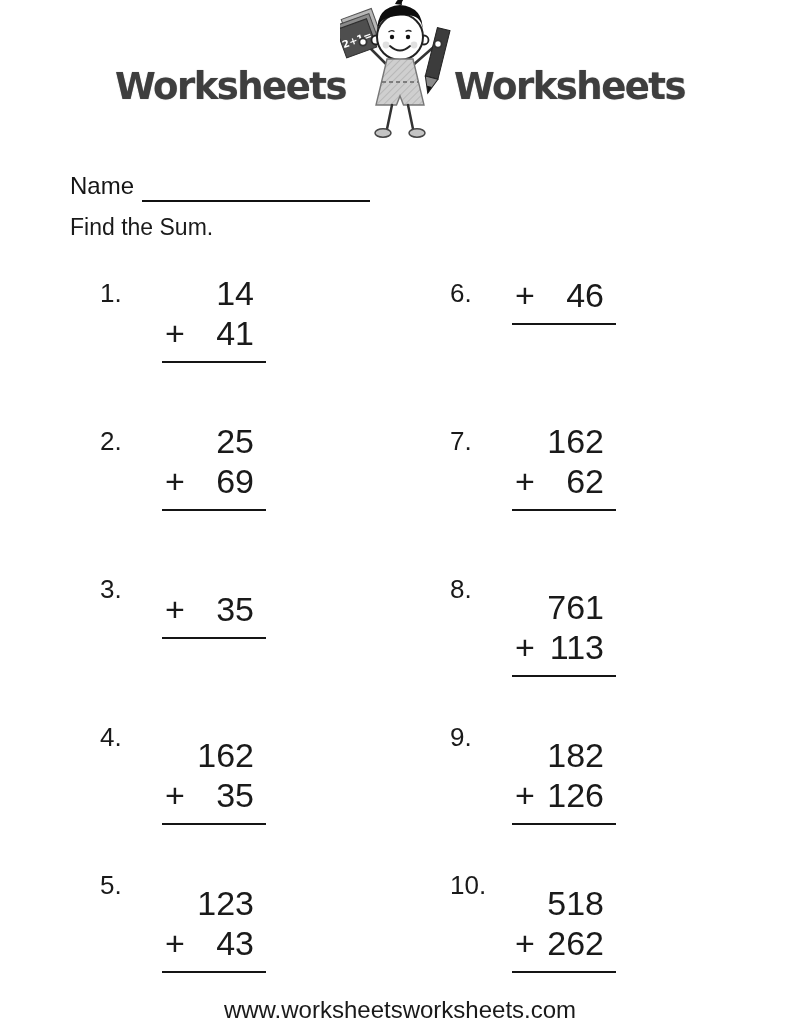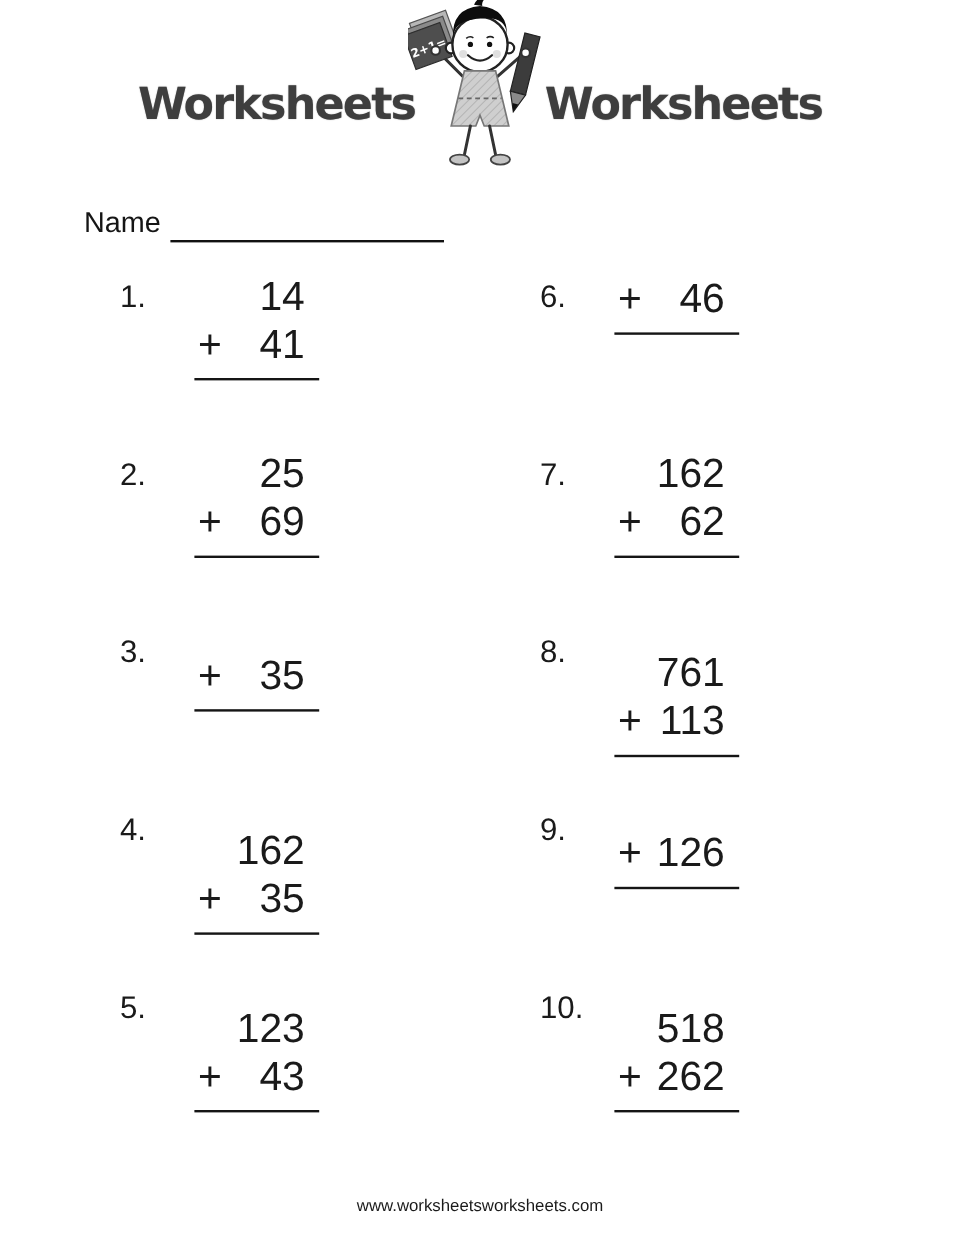"Find the Sum." div.instruction { html: none -> <div>Find the Sum.</div> }
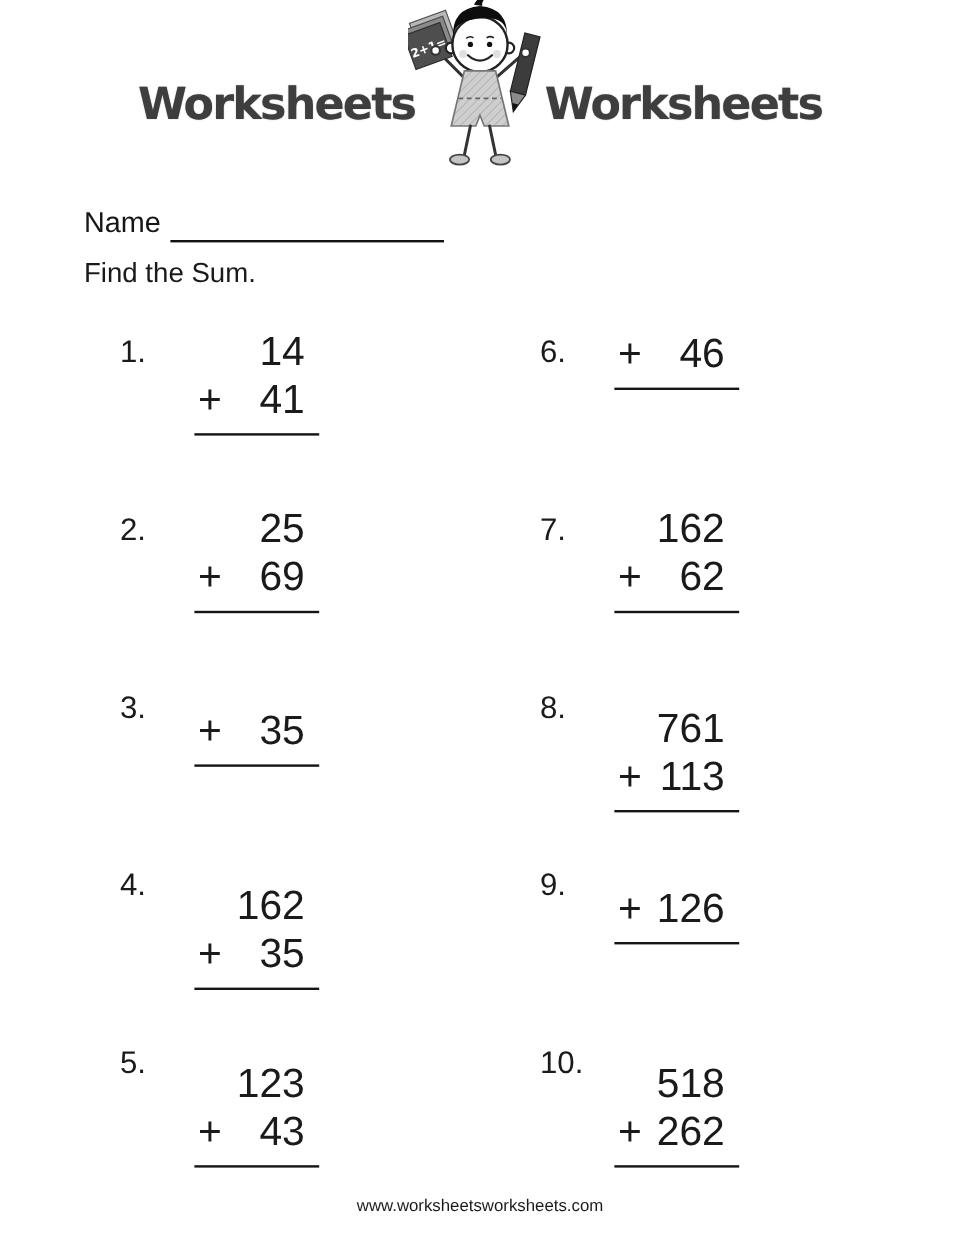"182" div.operand-top { html: none -> <div>182</div> }
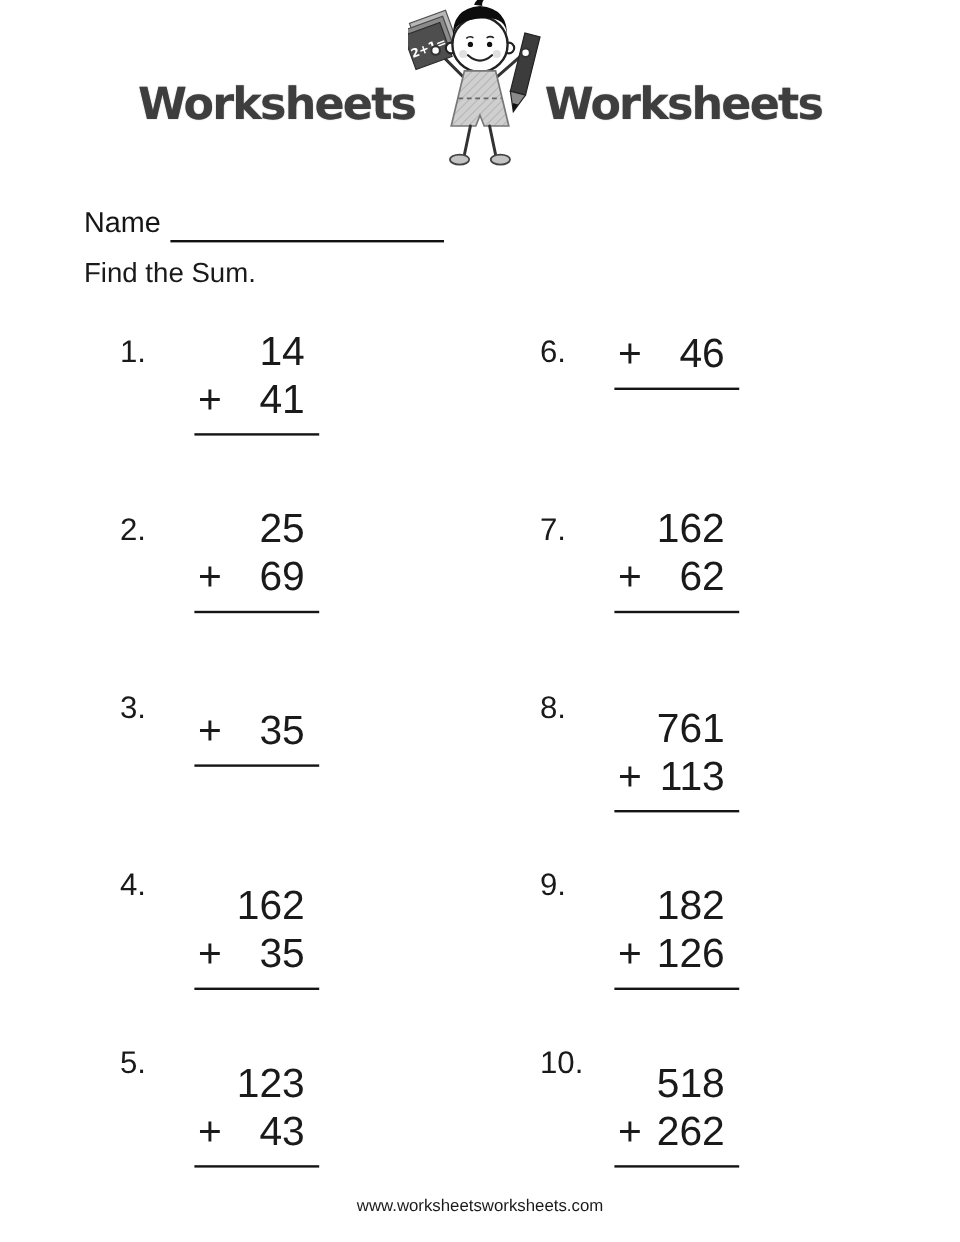"www.worksheetsworksheets.com" .footer { font-size: 14px -> 24px }
